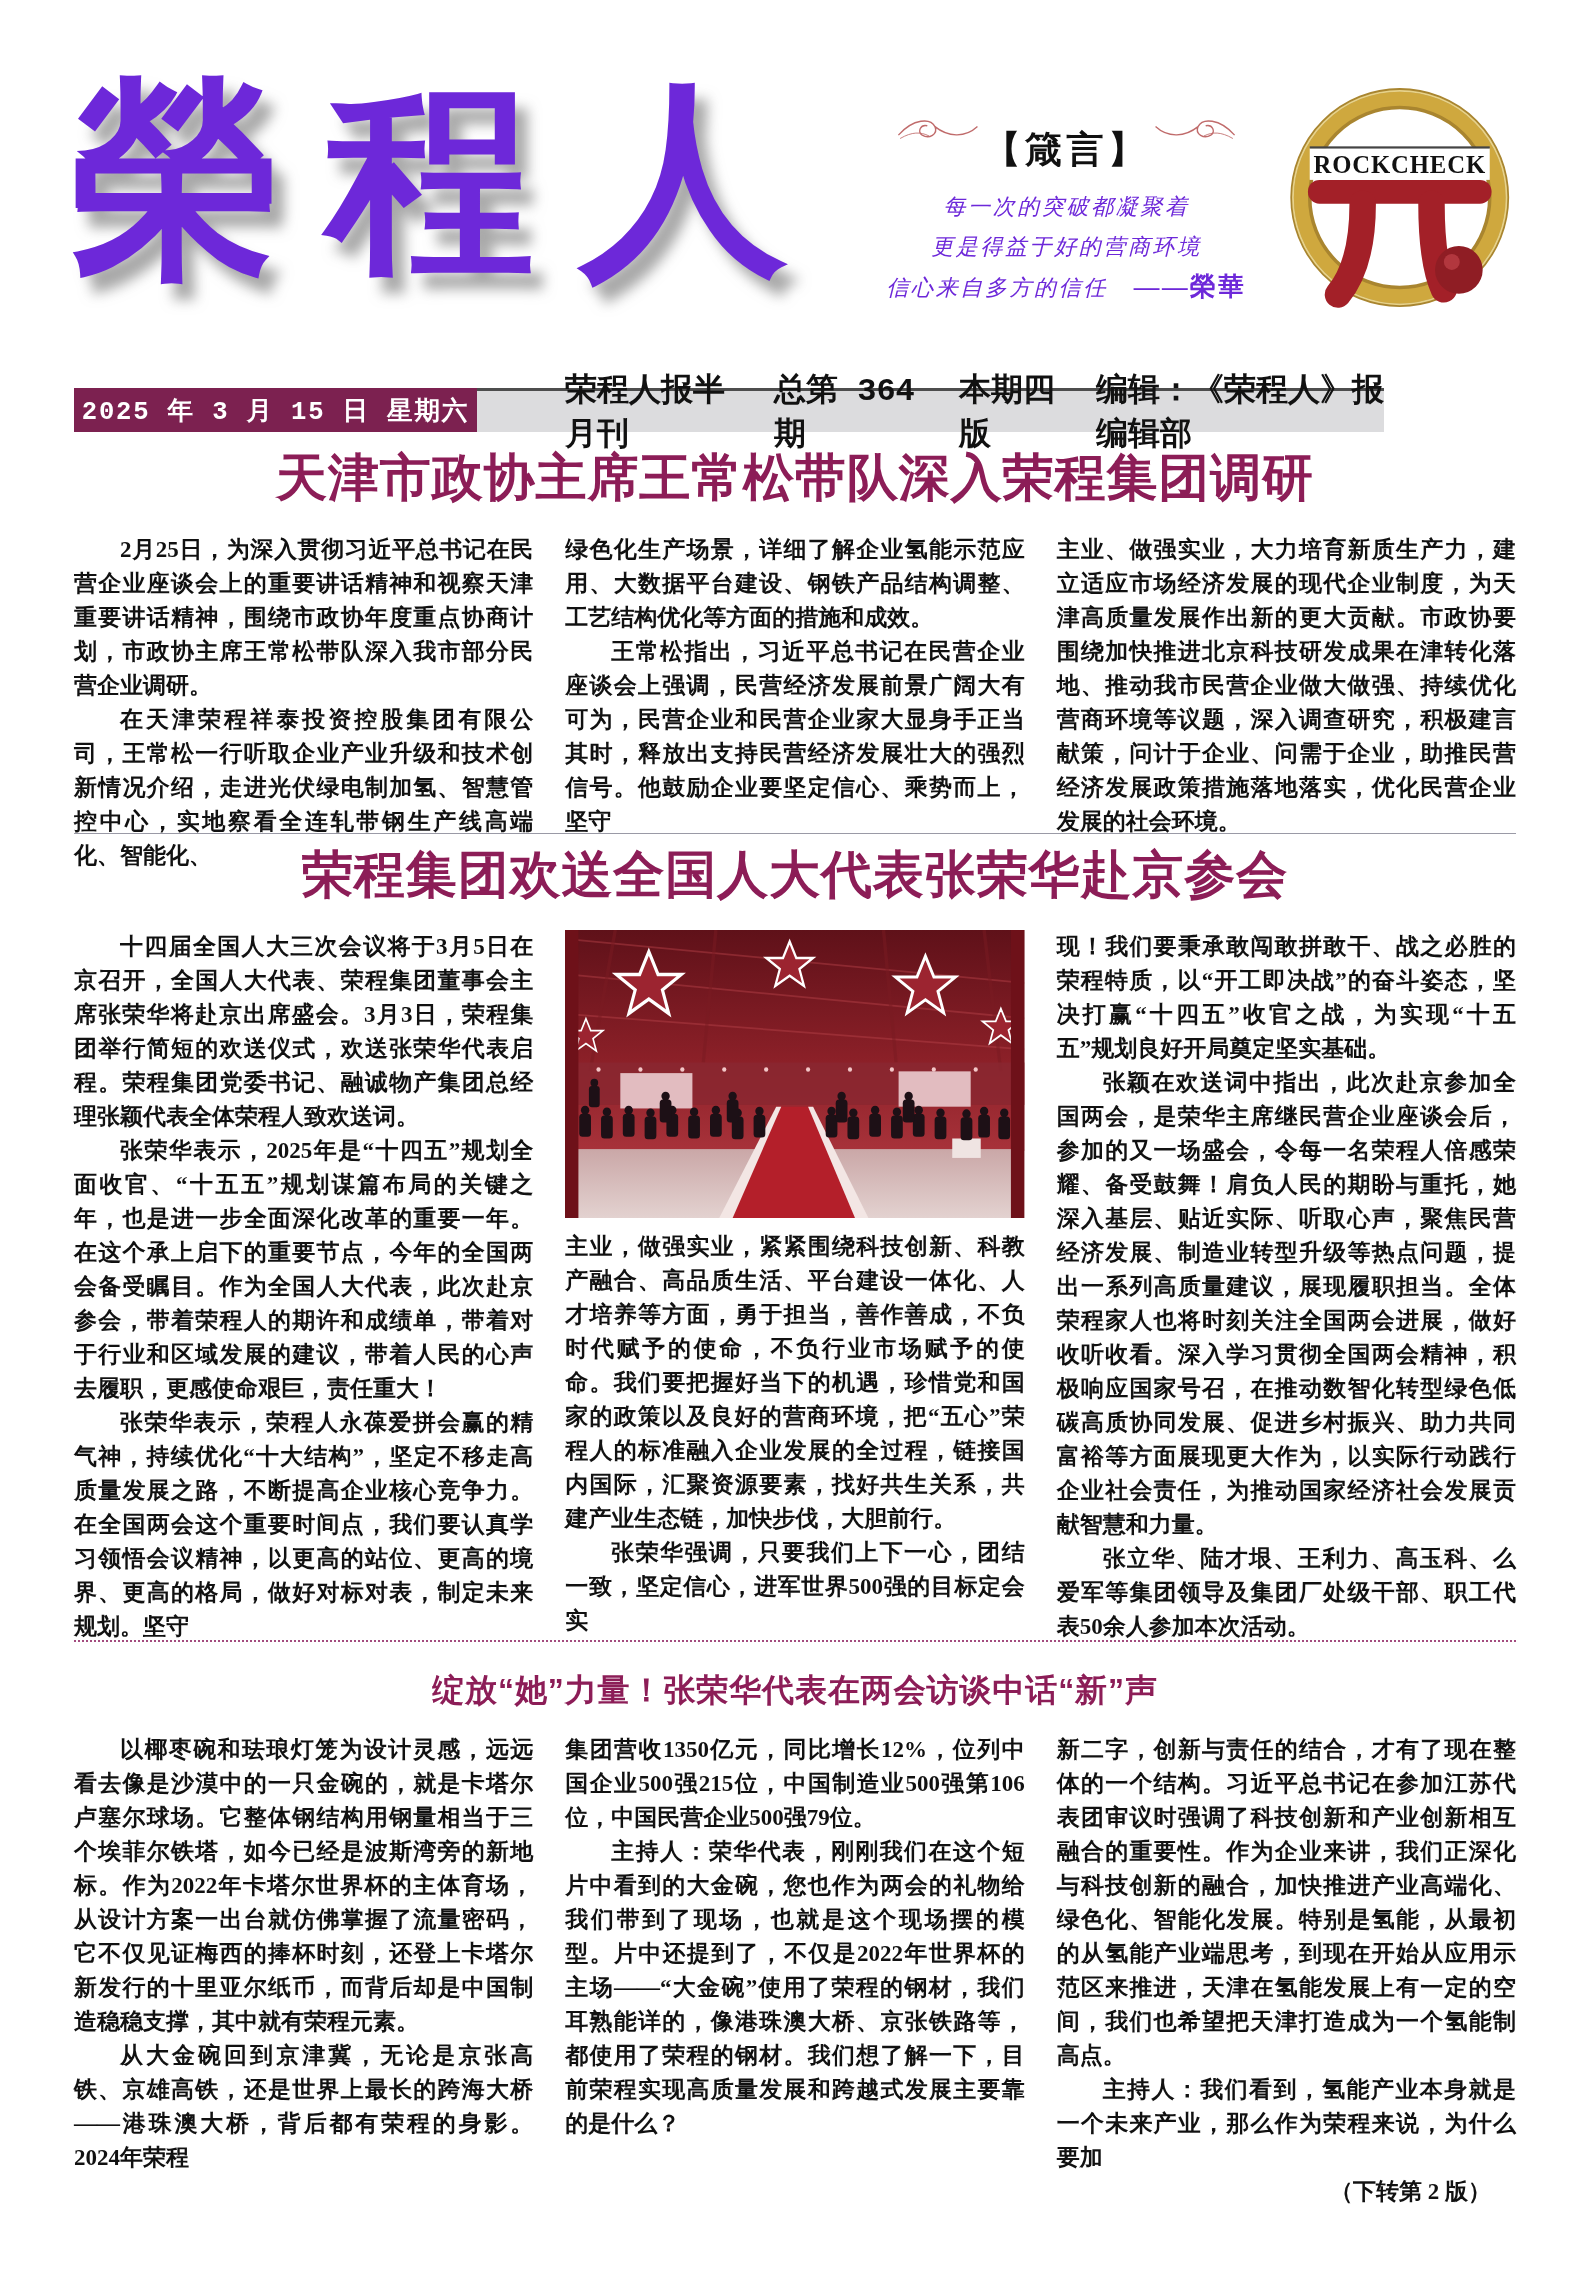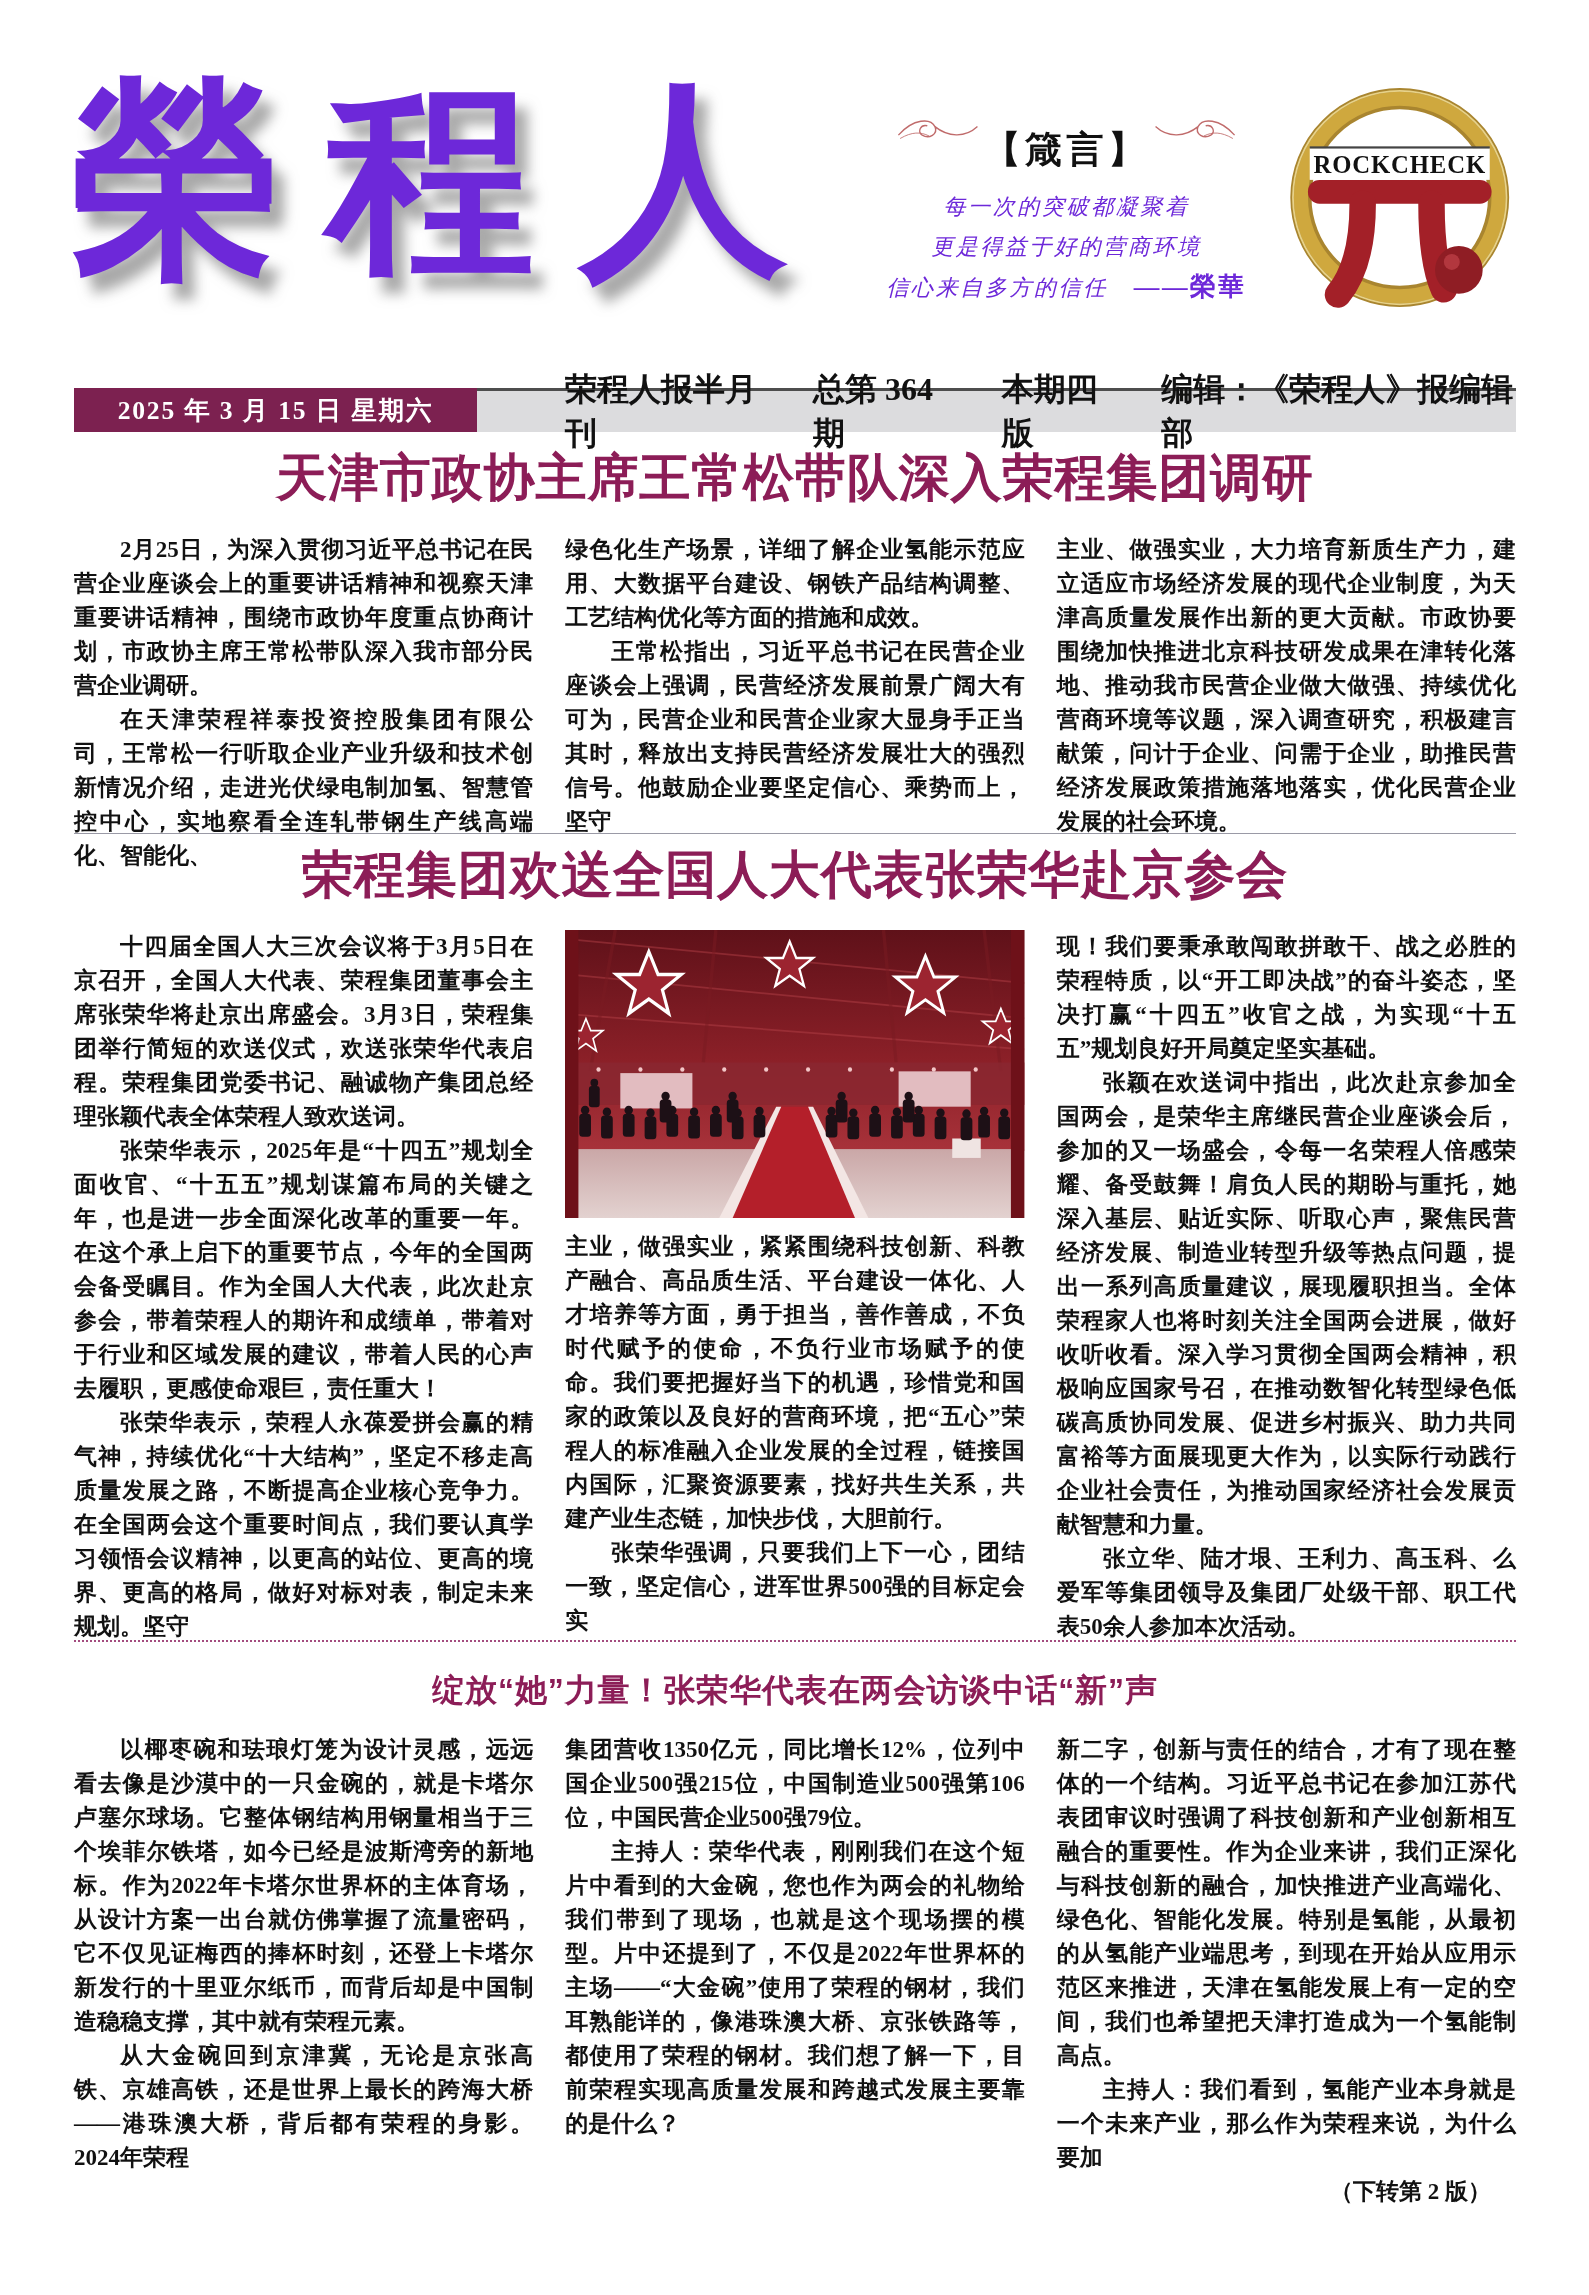"2025 年 3 月 15" .datebar { font-family: Liberation Serif, serif -> Liberation Mono, monospace; width: 1442px -> 1310px }
